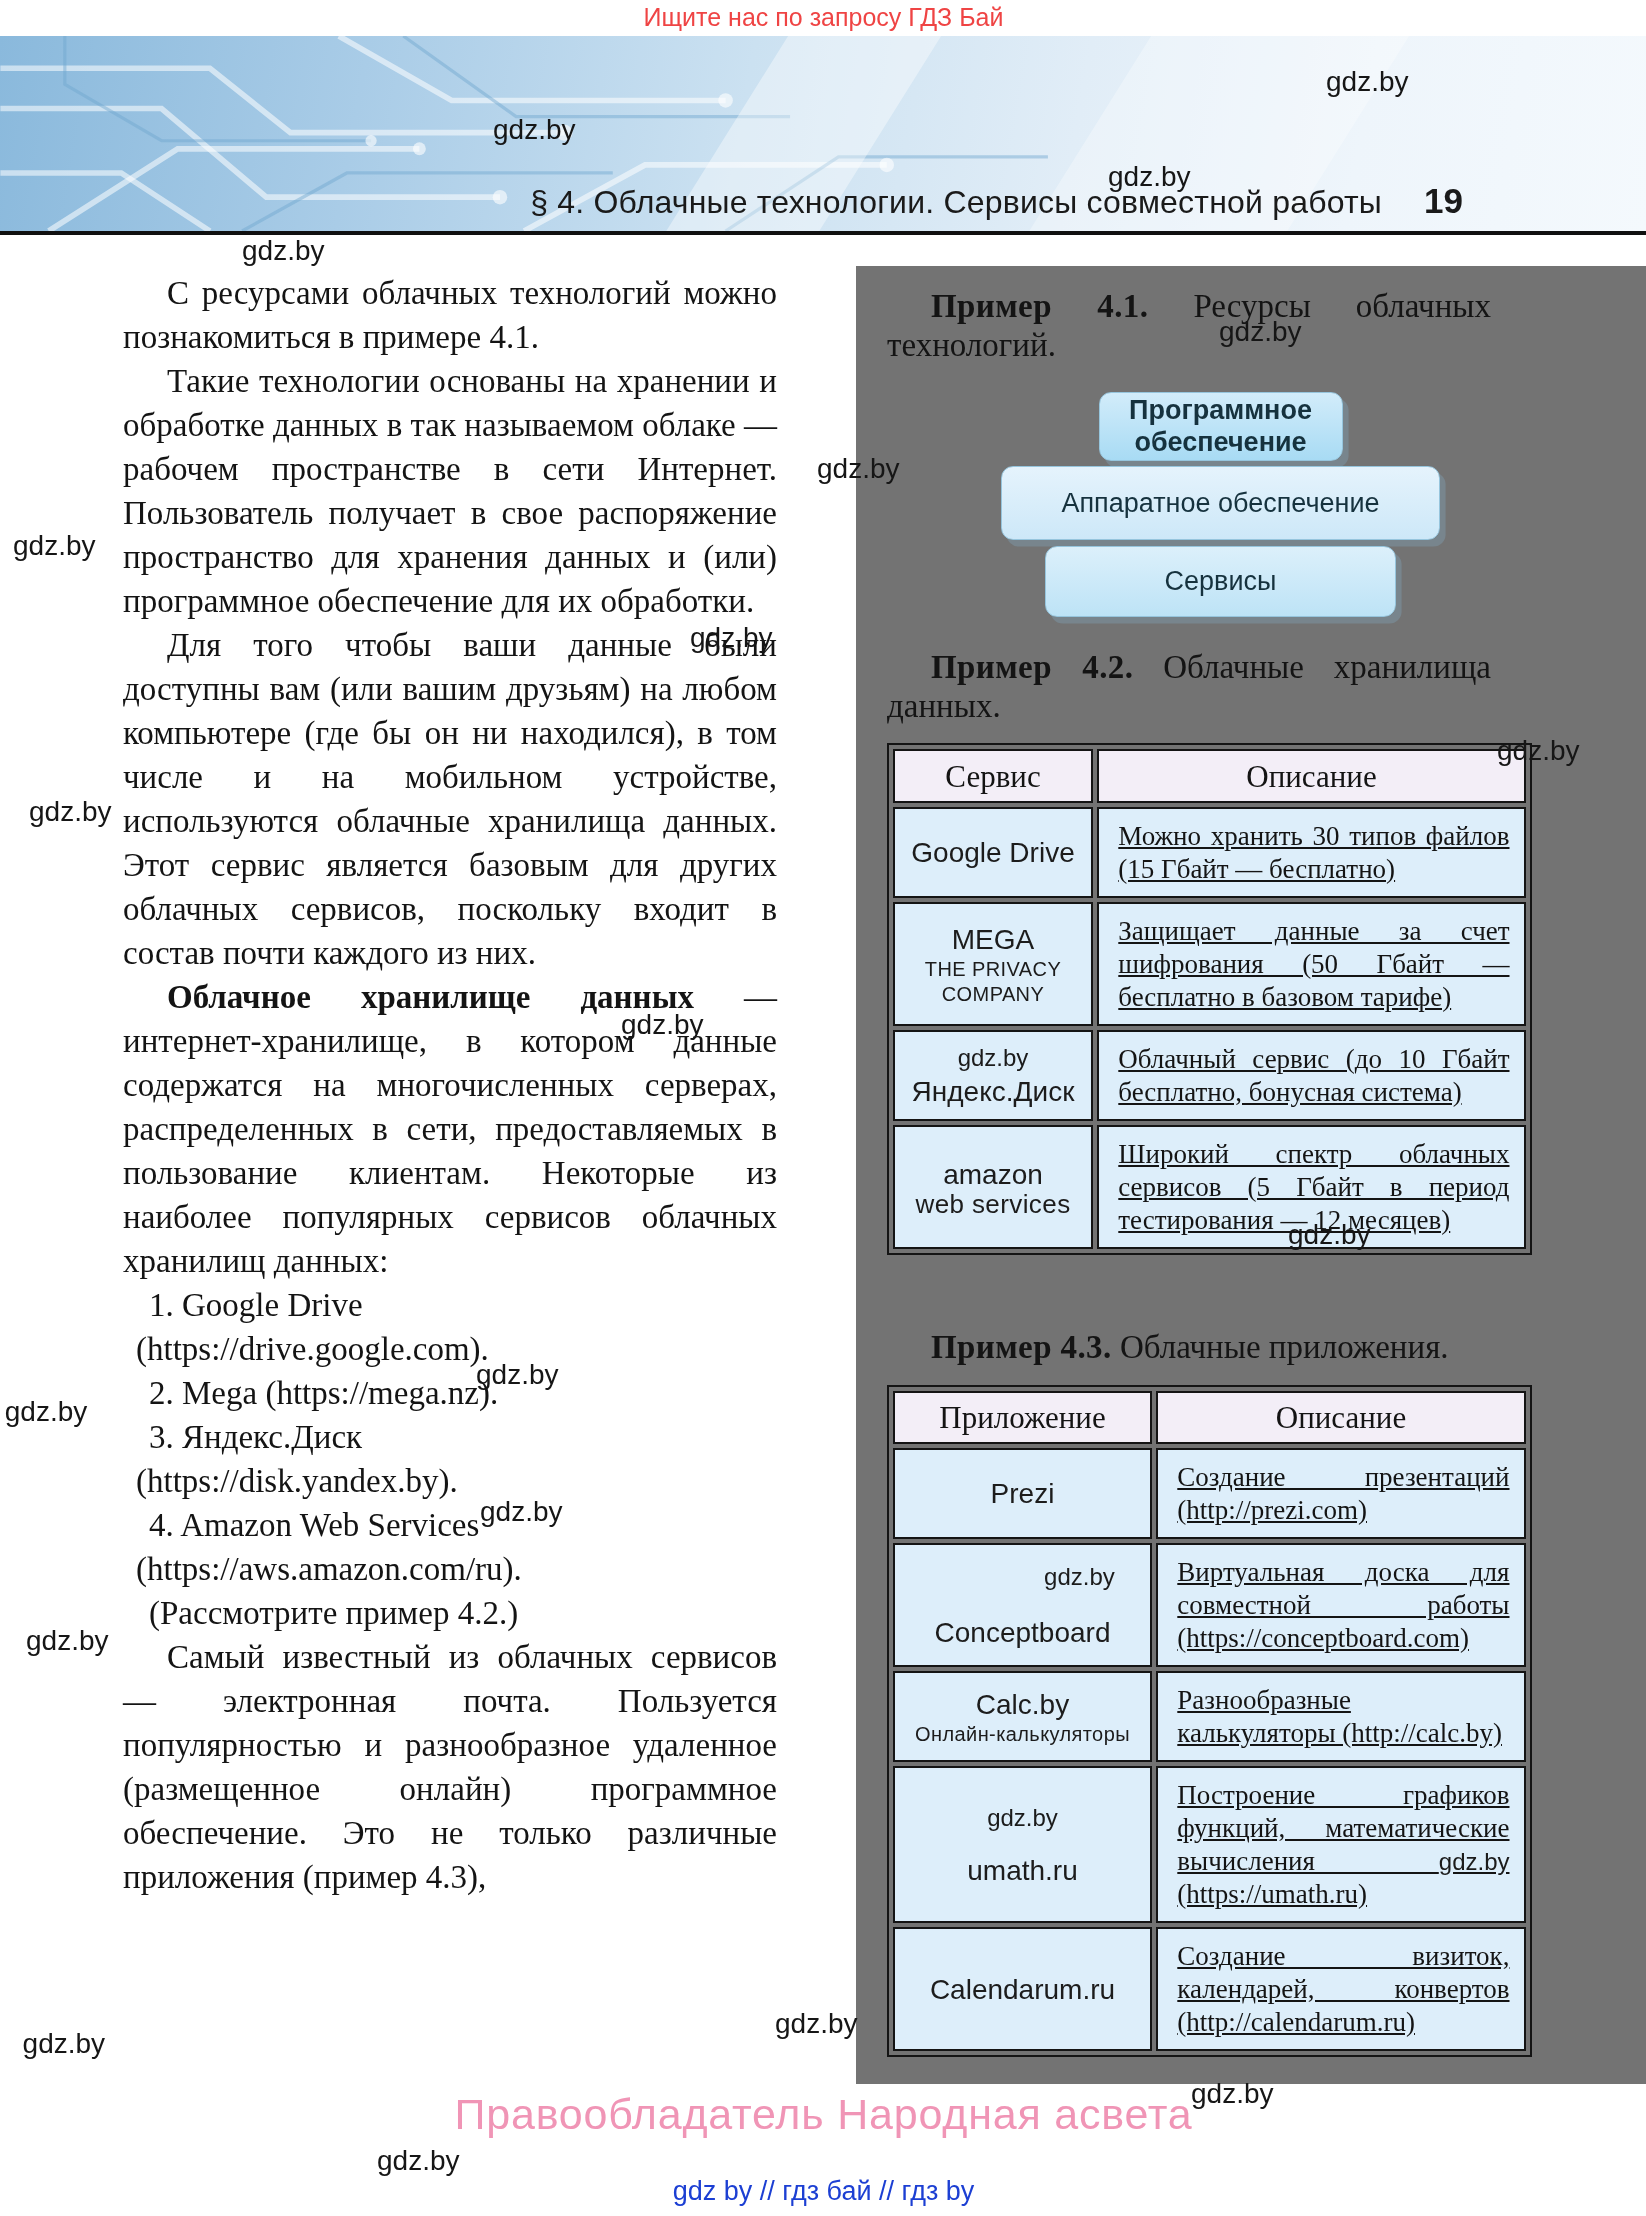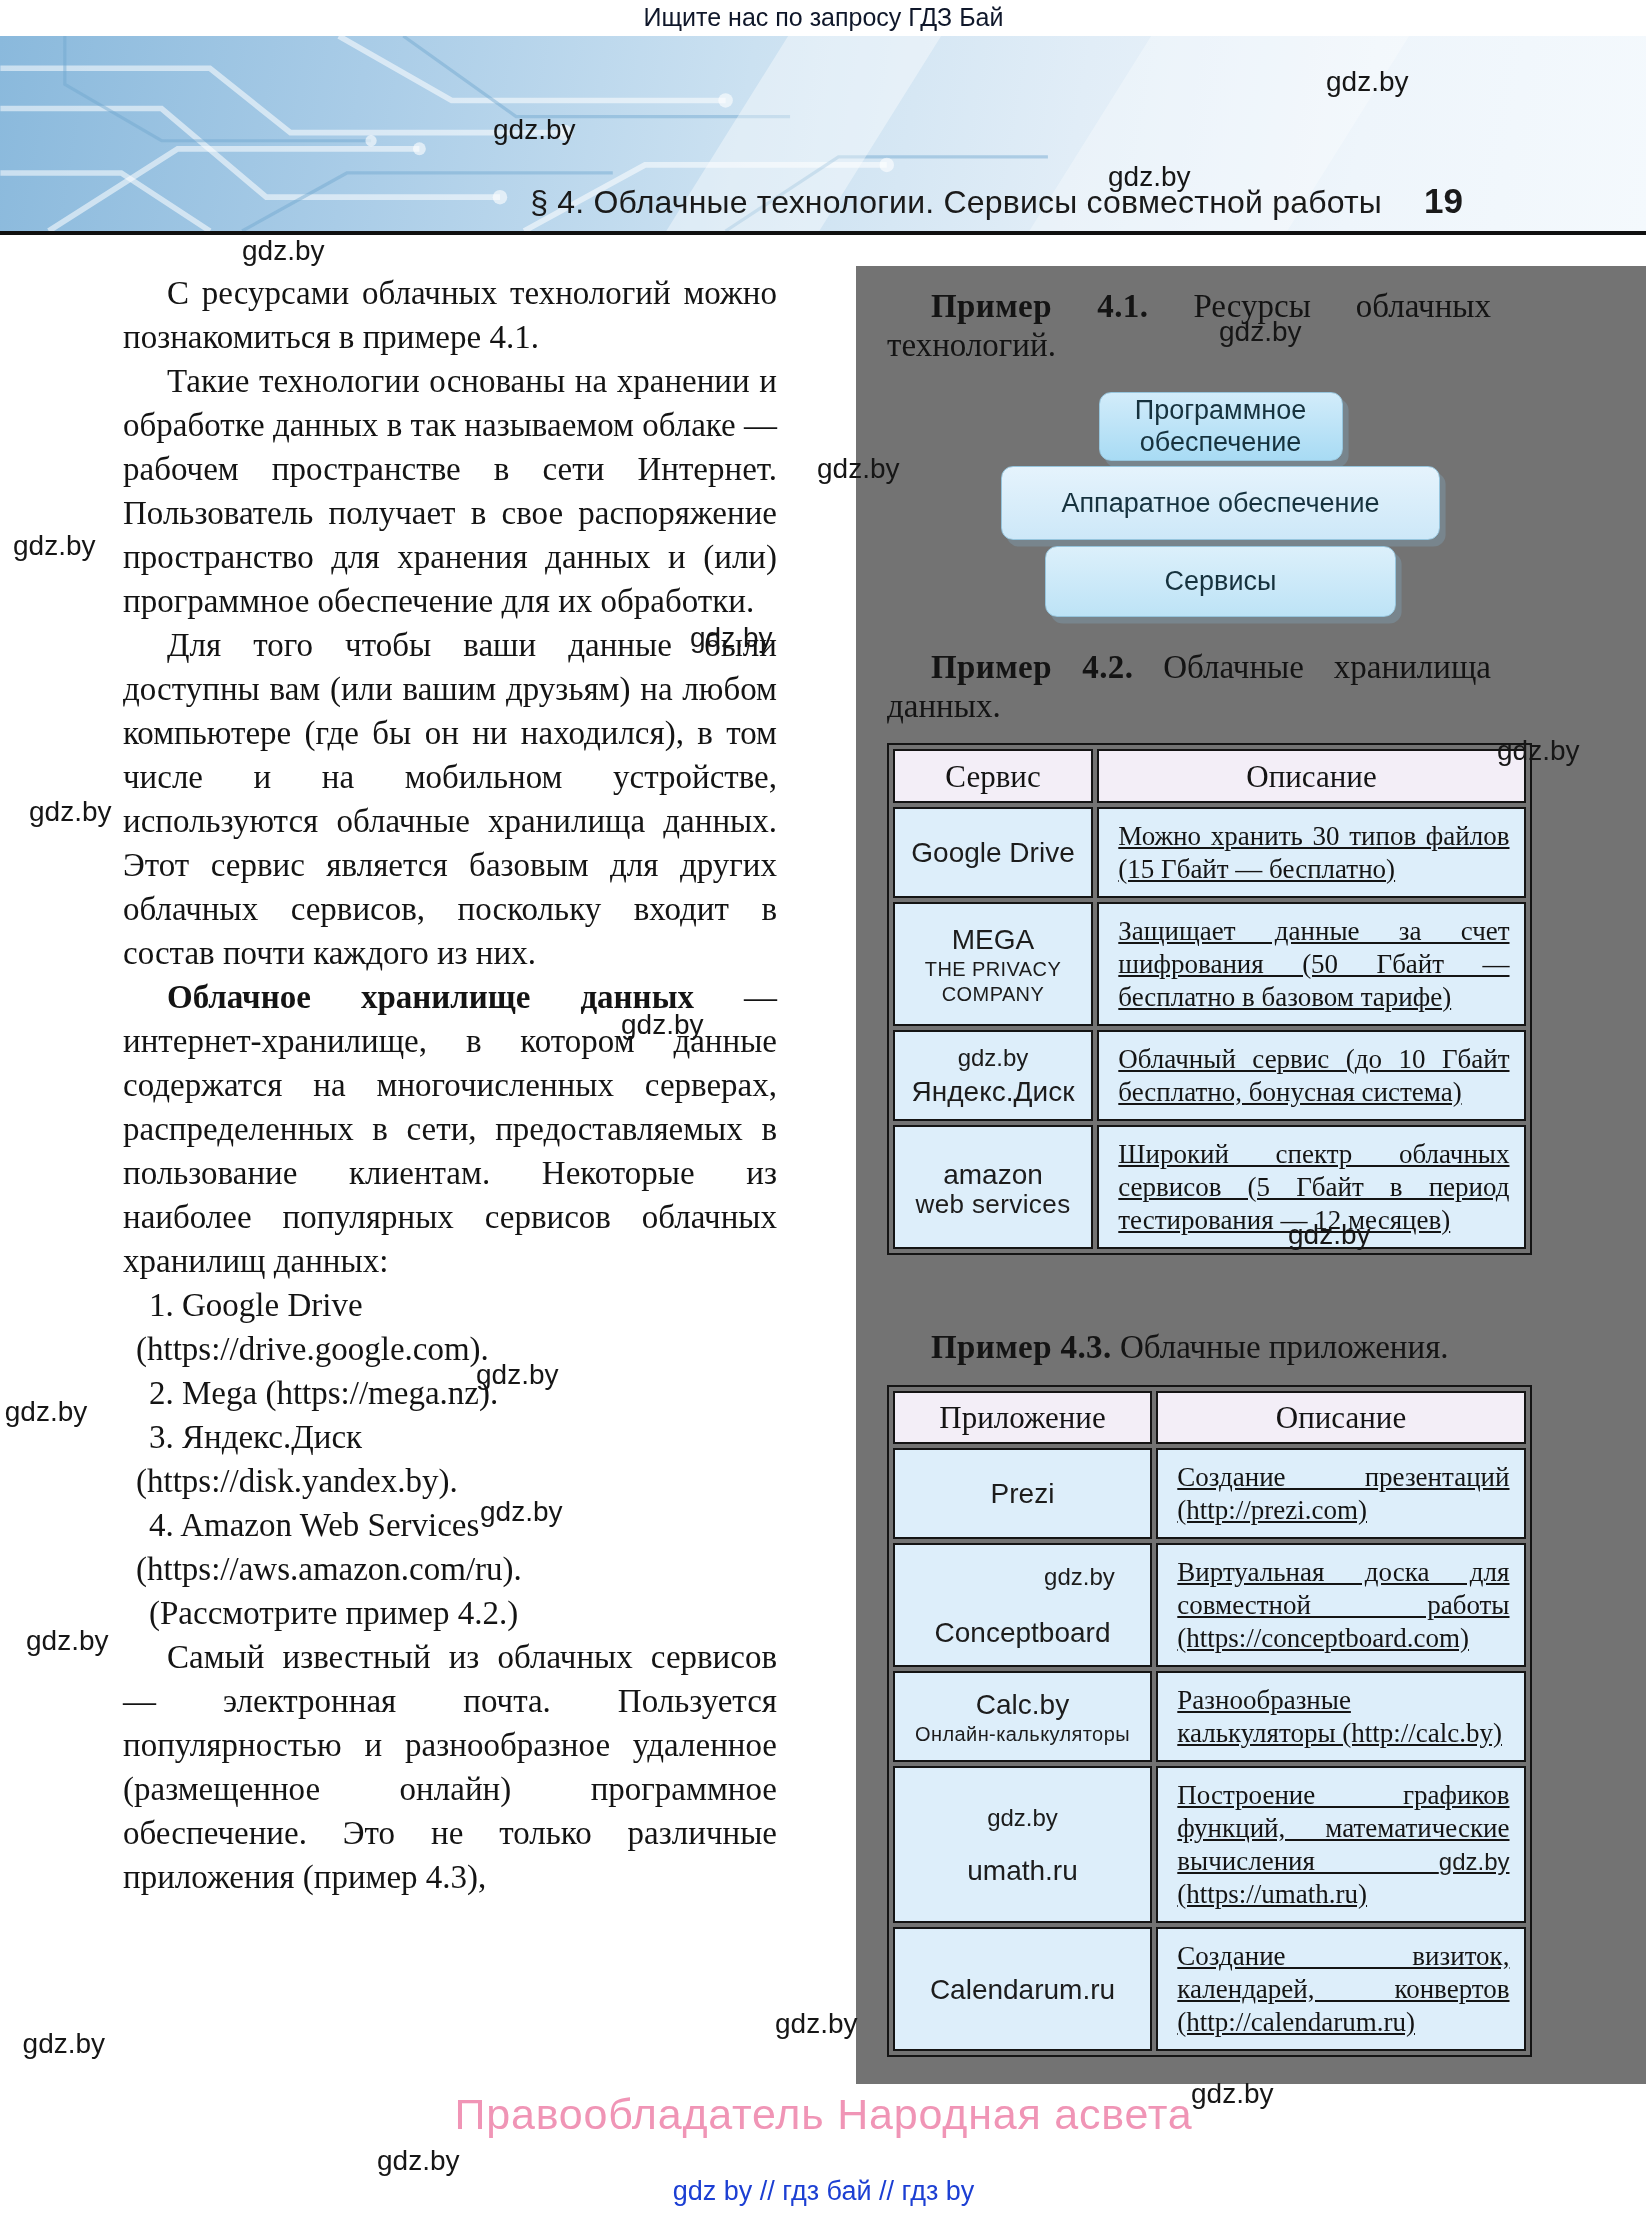"Ищите нас по запросу ГДЗ" .promo { color: #0f172a -> #ef4444 }
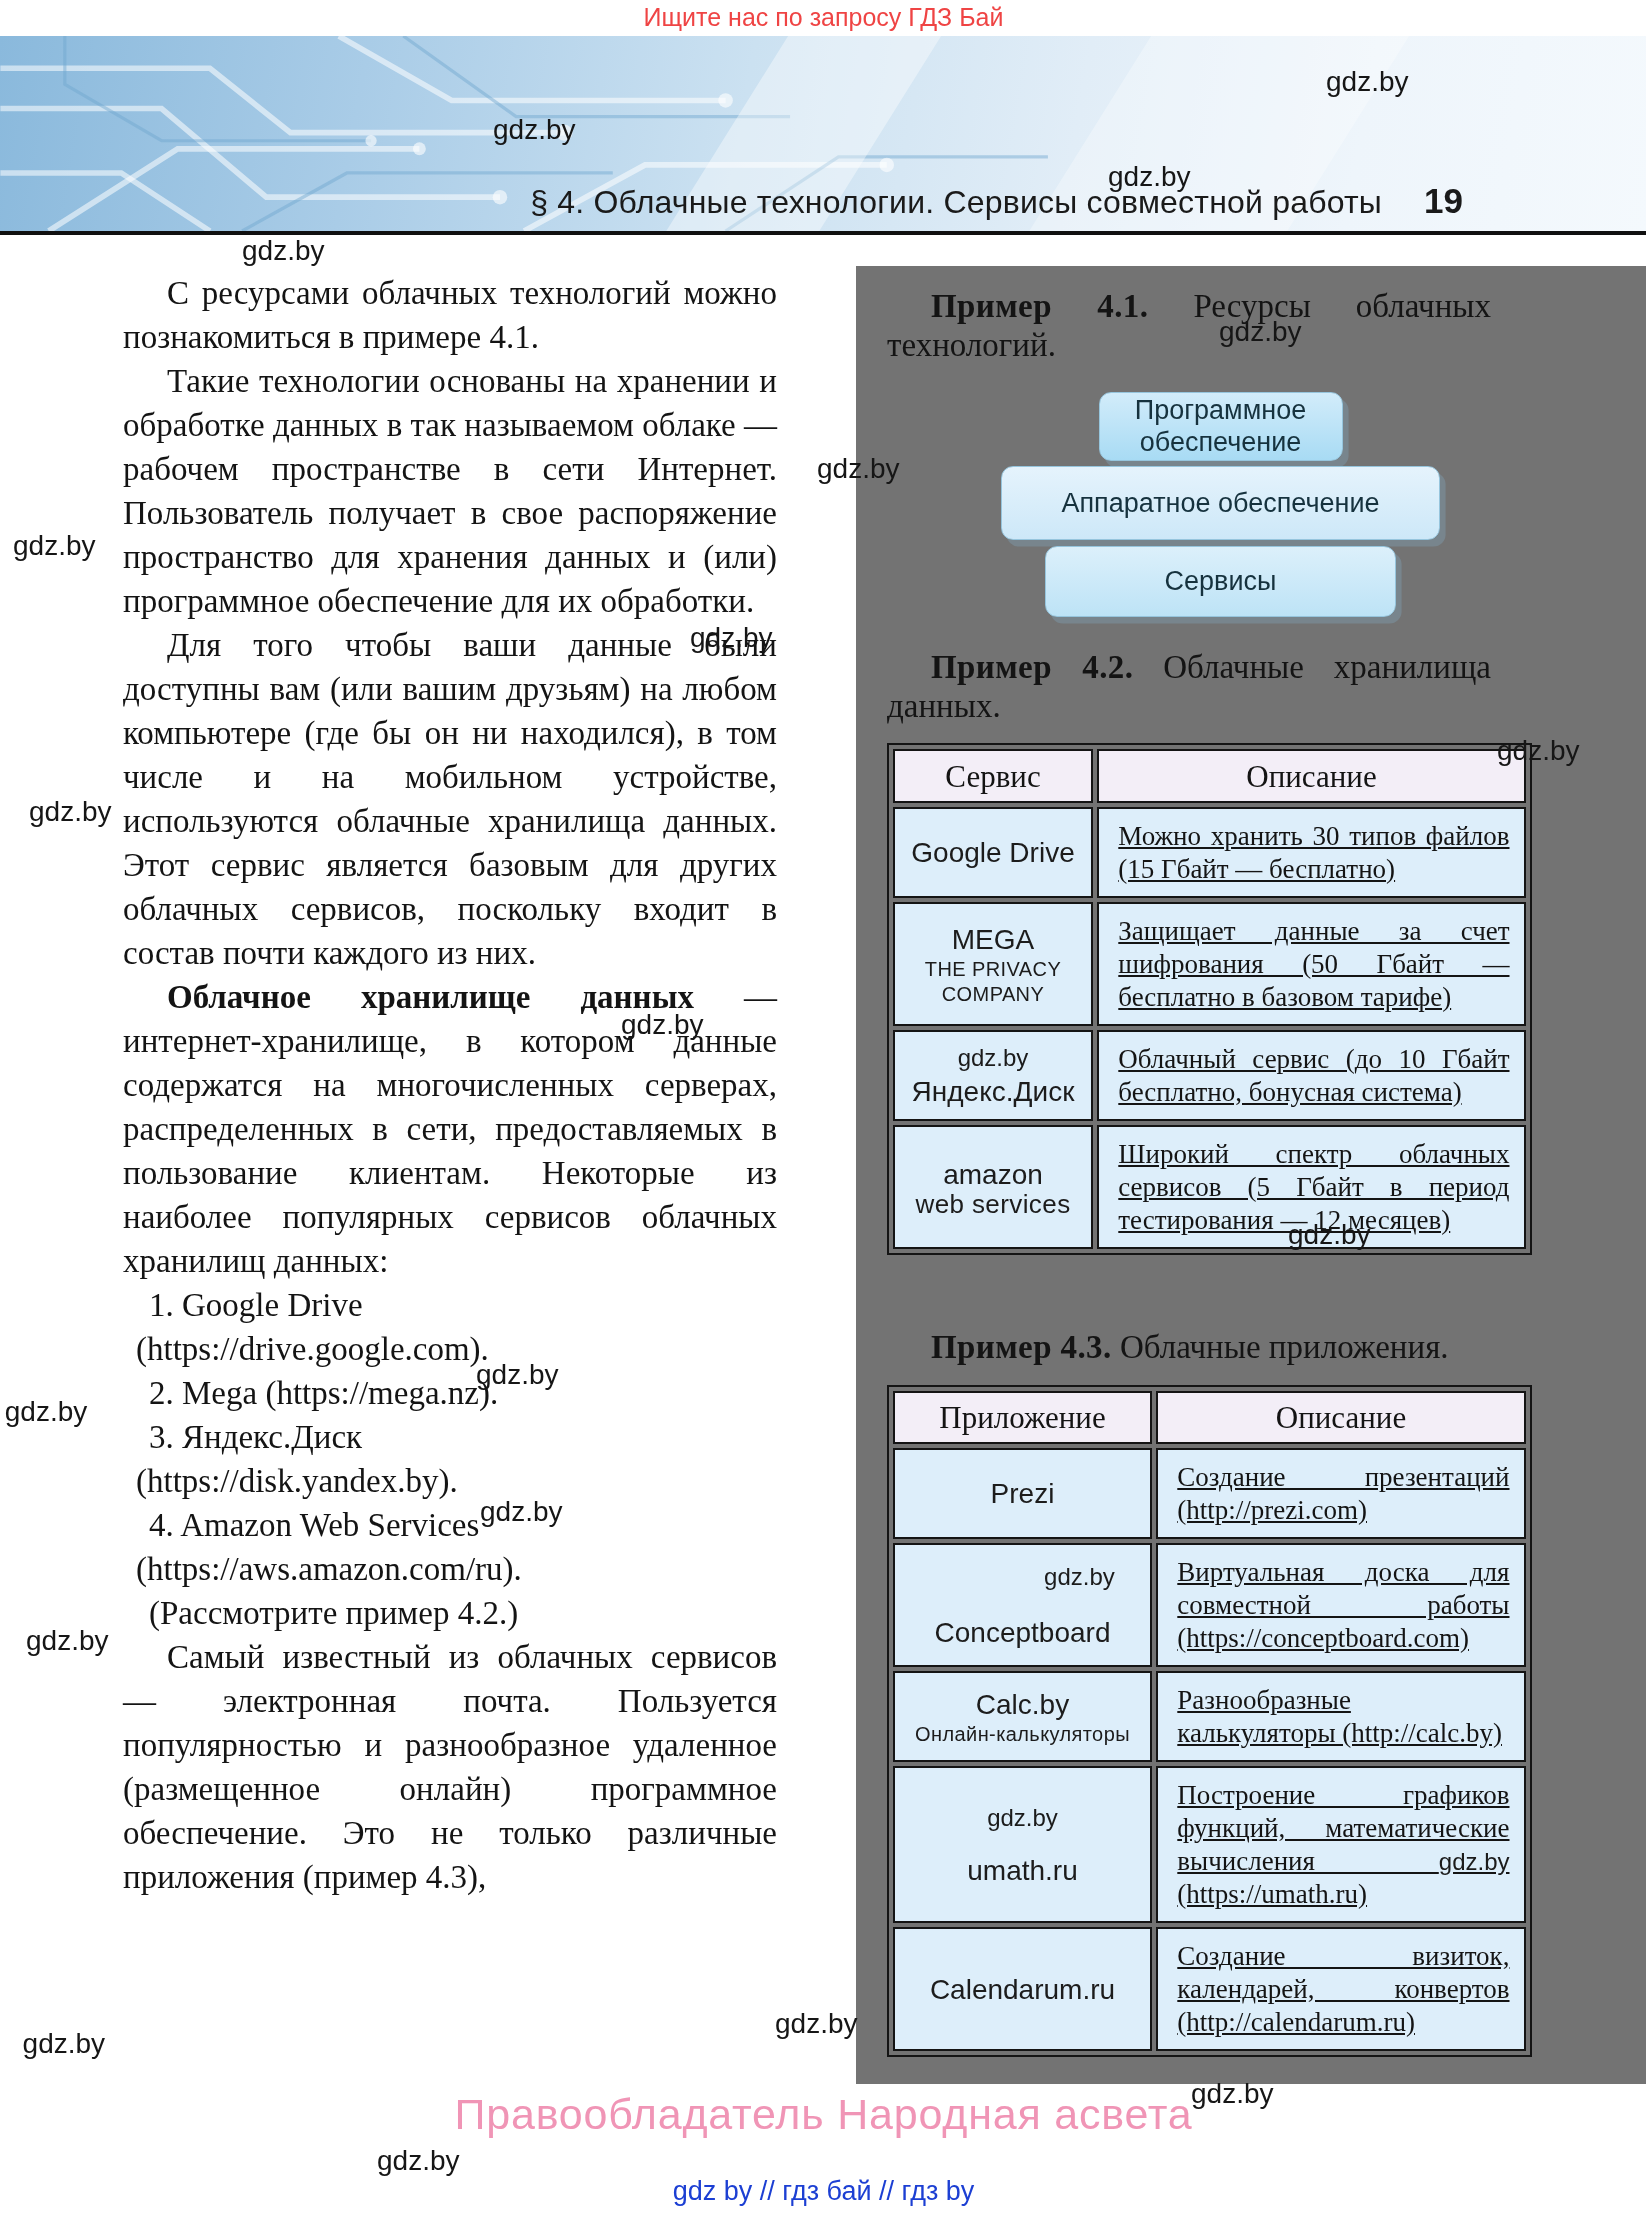"Программное обеспечение" .pbox1 { font-weight: none -> bold }
